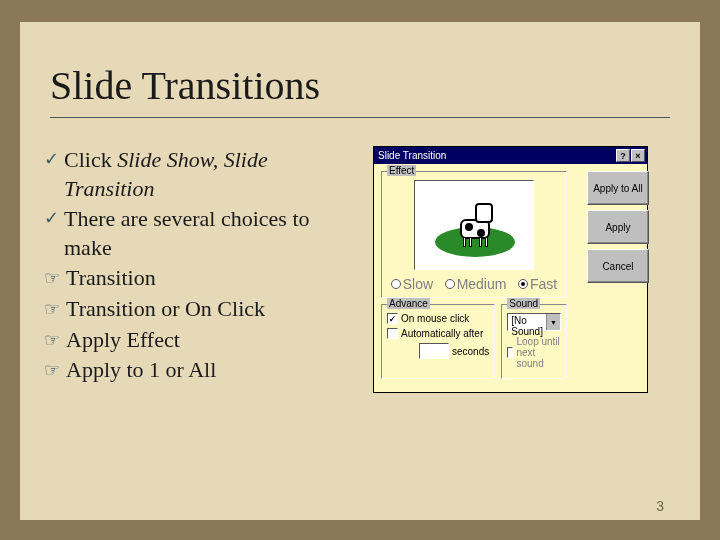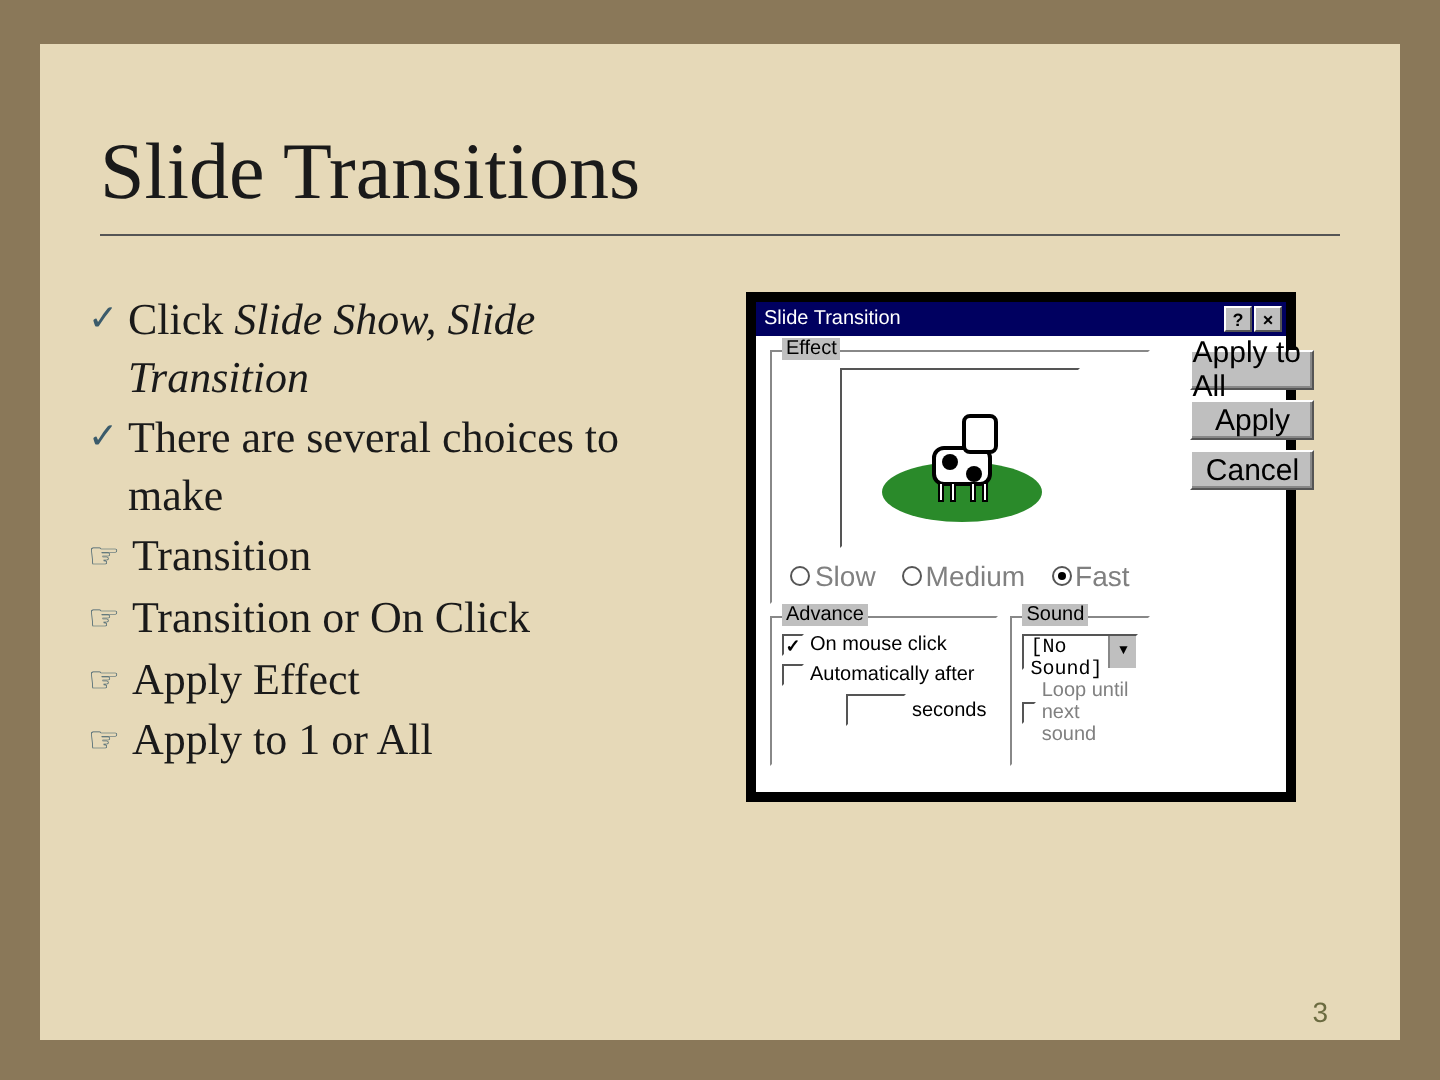"Slide Transition" .dialog { background: #ffffff -> #fef9c3; border: 5px solid #000000 -> 1px solid #000000 }
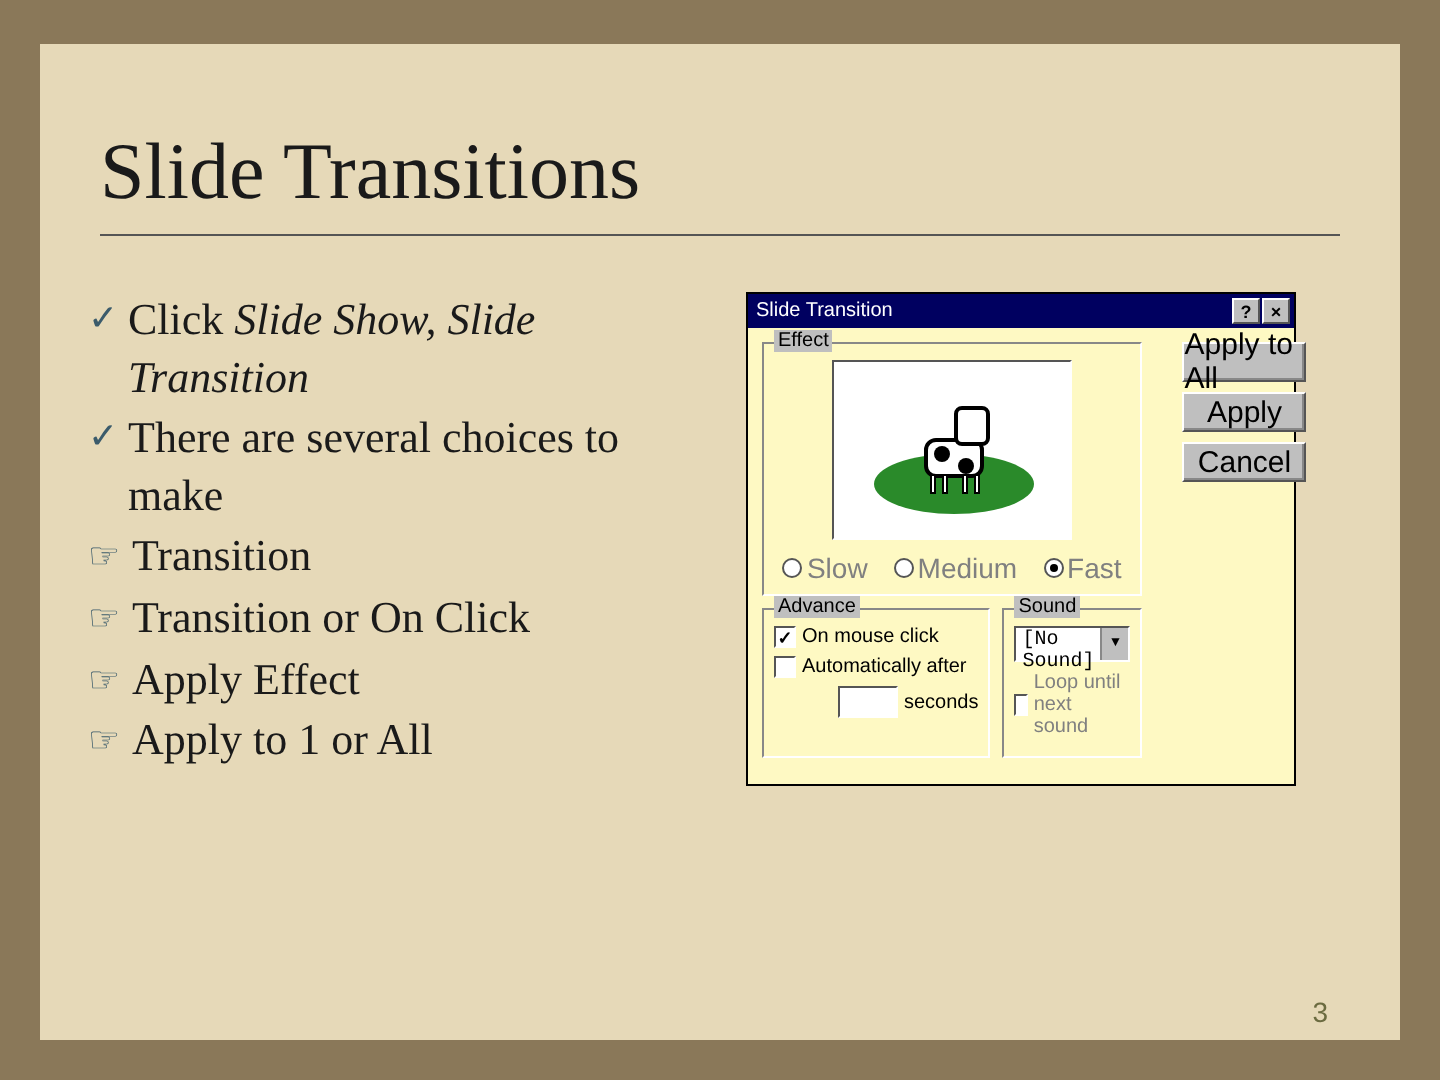"Apply to All" .win-btn { font-size: 15px -> 10px; height: 20px -> 34px }
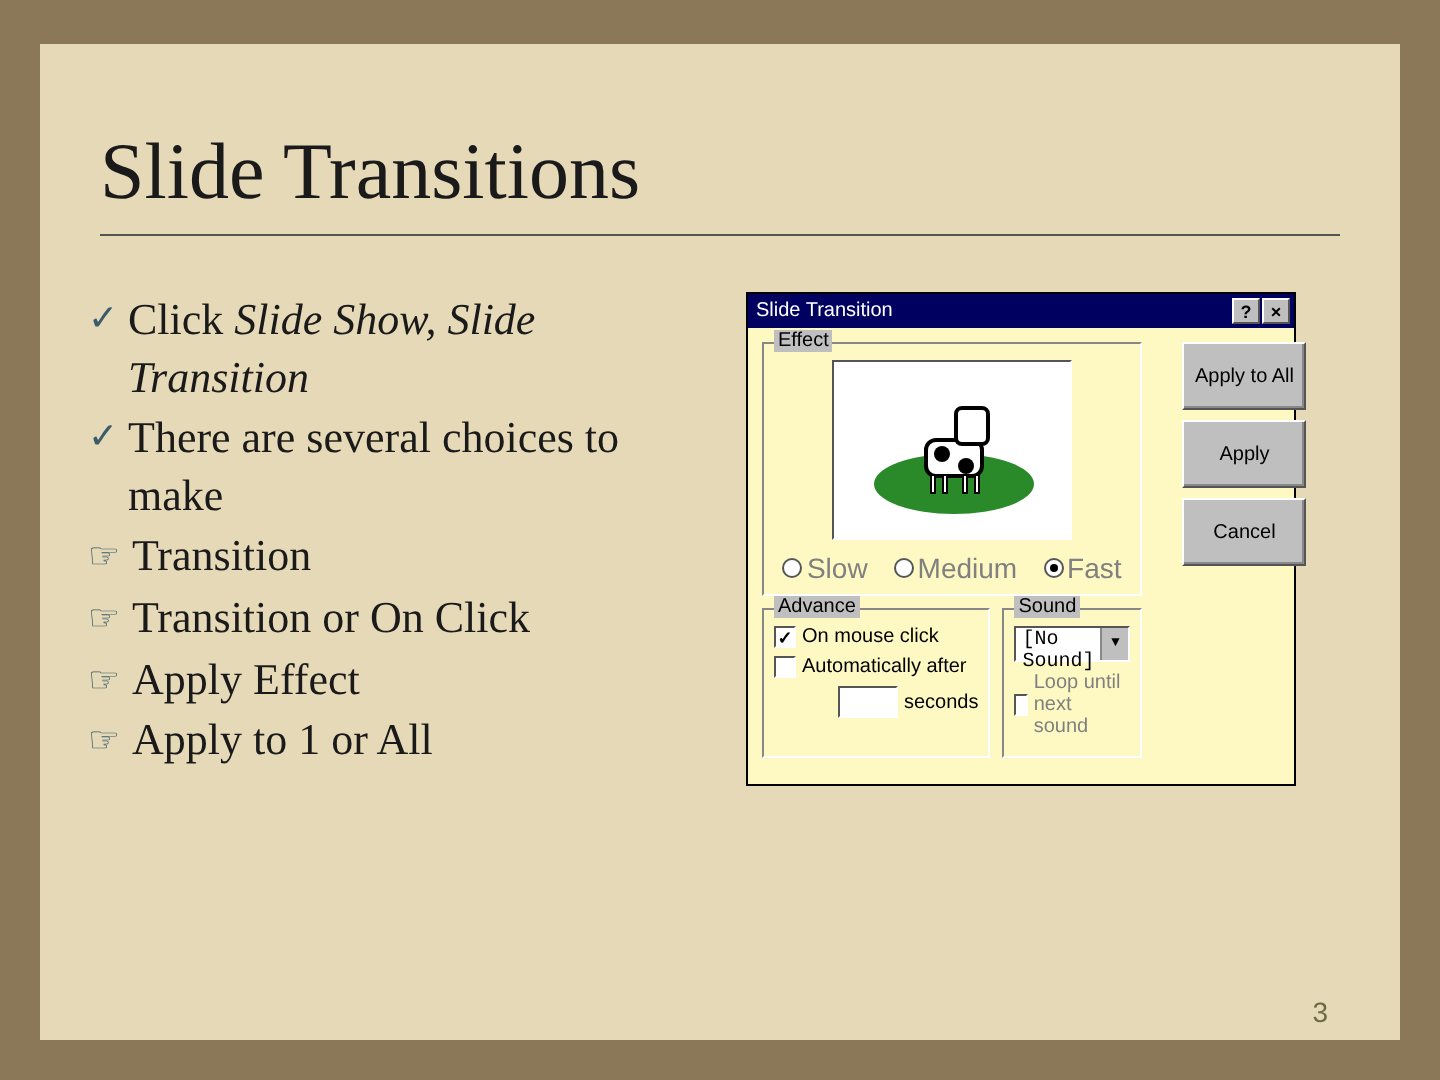"[No Sound]" .sound-group .dropdown { font-family: Liberation Mono, monospace -> none }
